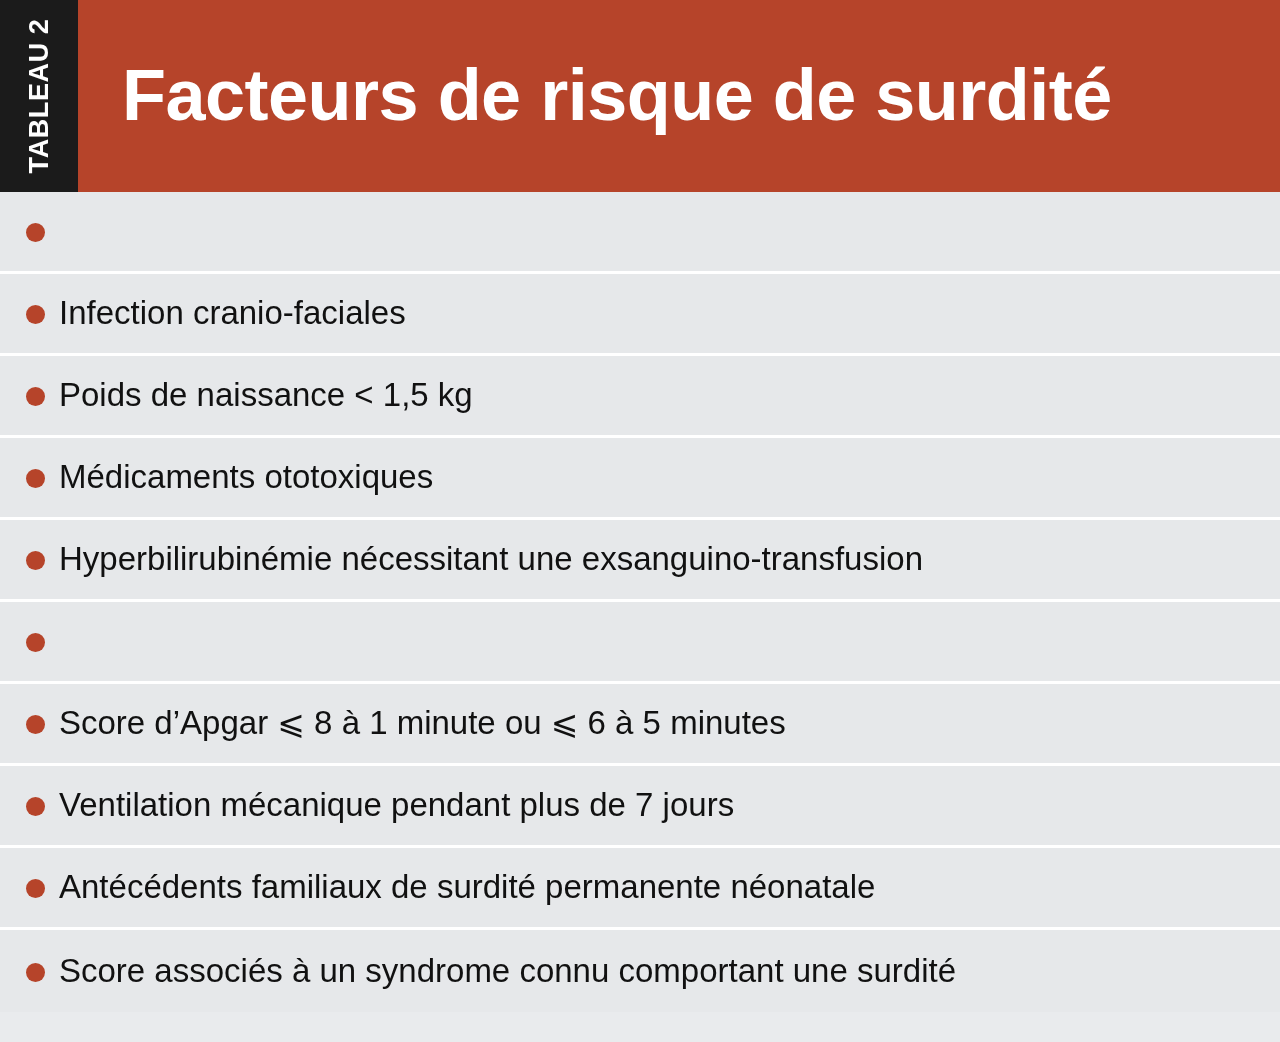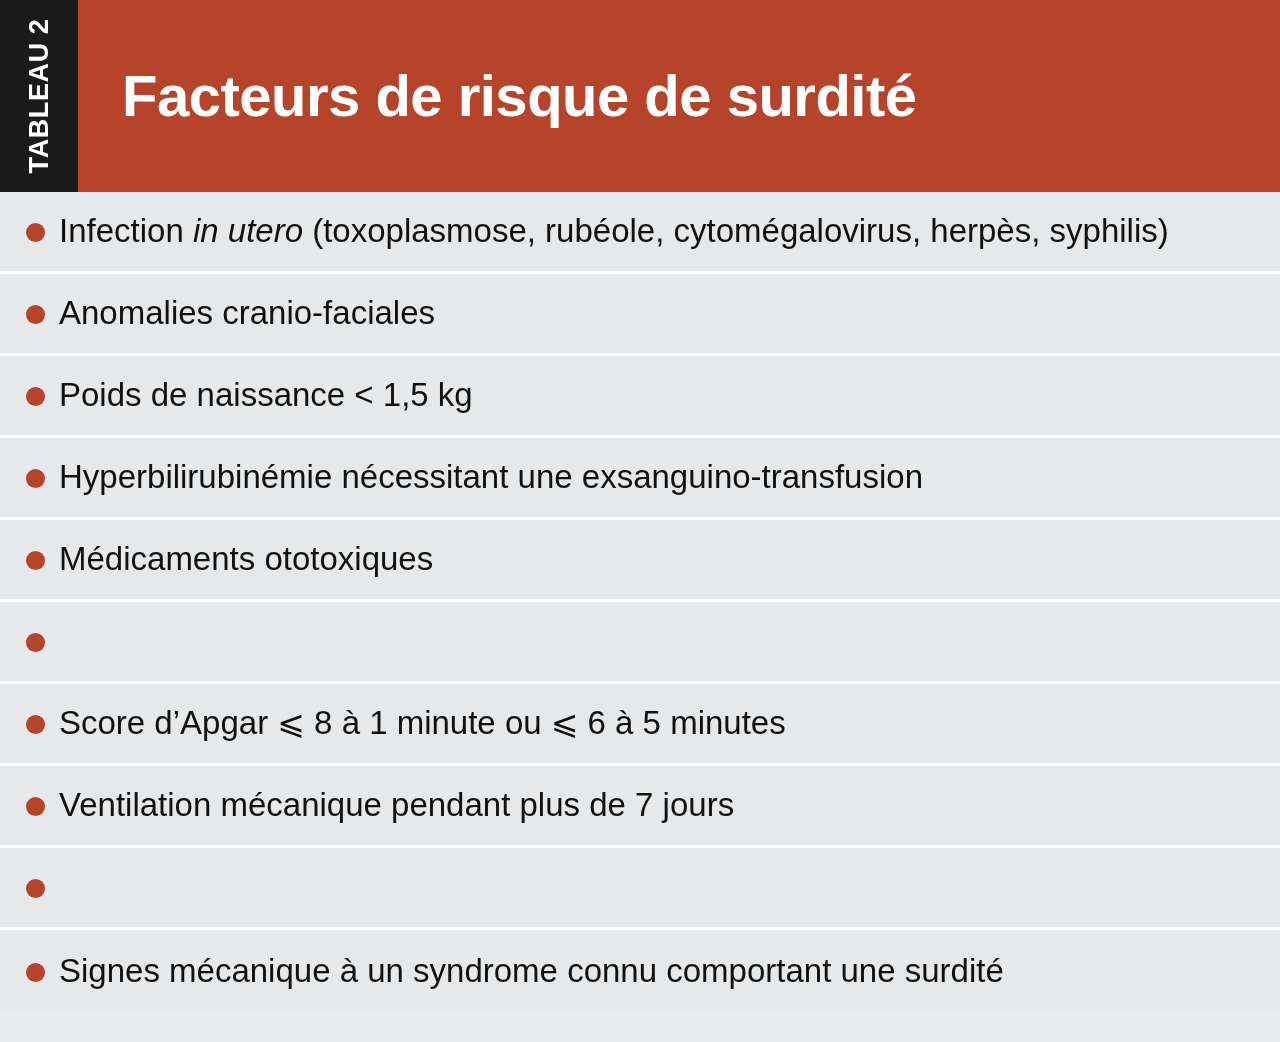"Facteurs de risque de surdité" .title-block .title-text { font-size: 58px -> 72px }
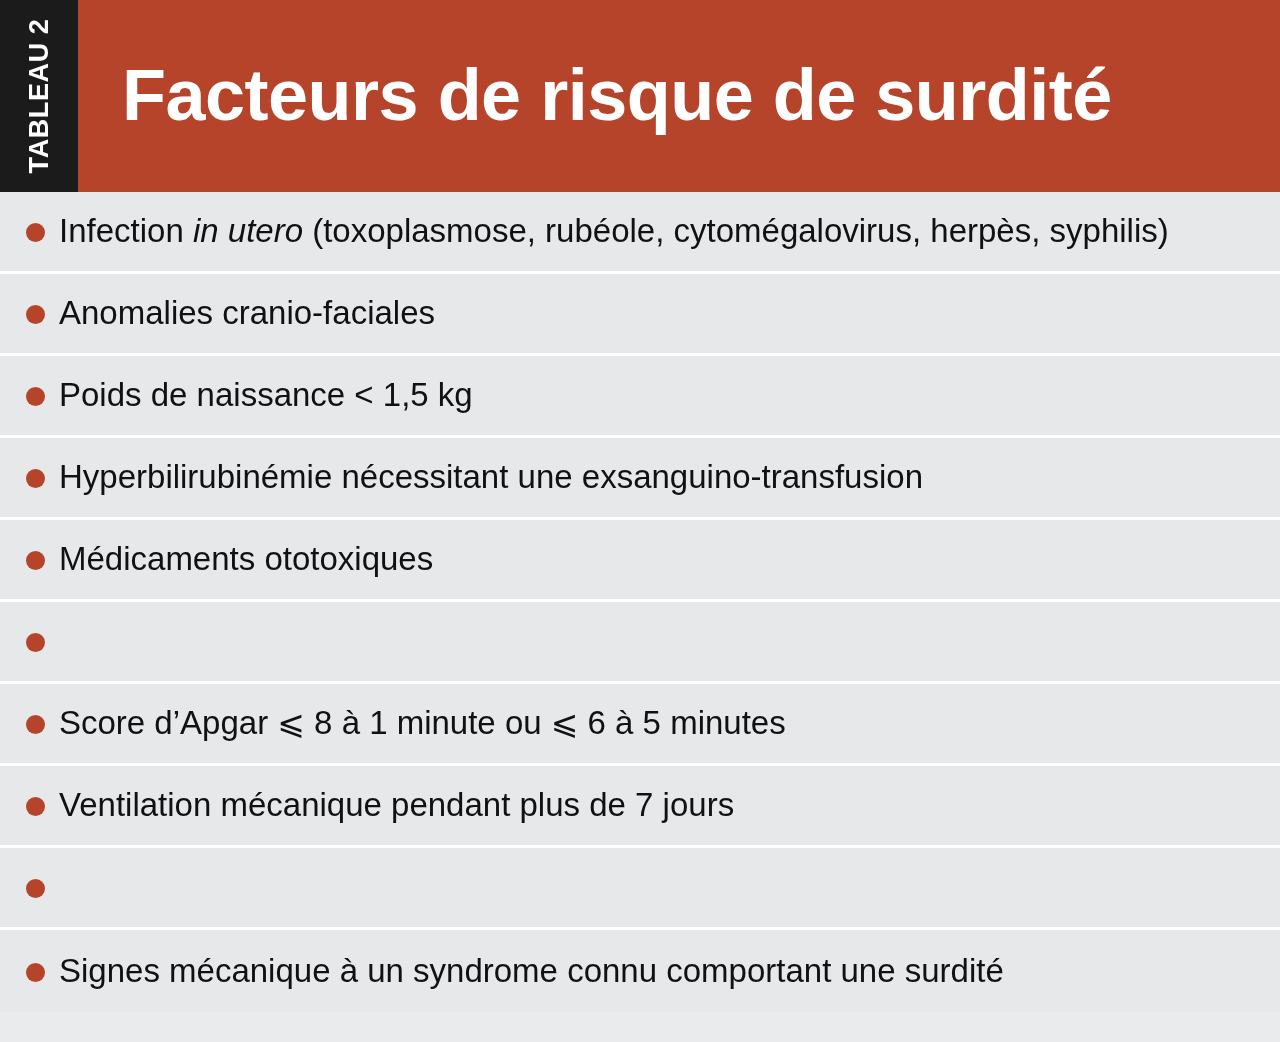"Infection in utero (toxoplasmose," span.item-text { html: <span> <span>Infection </span><i>in utero</i><span> (toxoplasmose, rubéole, cytomégalovirus, herpès, syphilis)</span> </span> -> none }
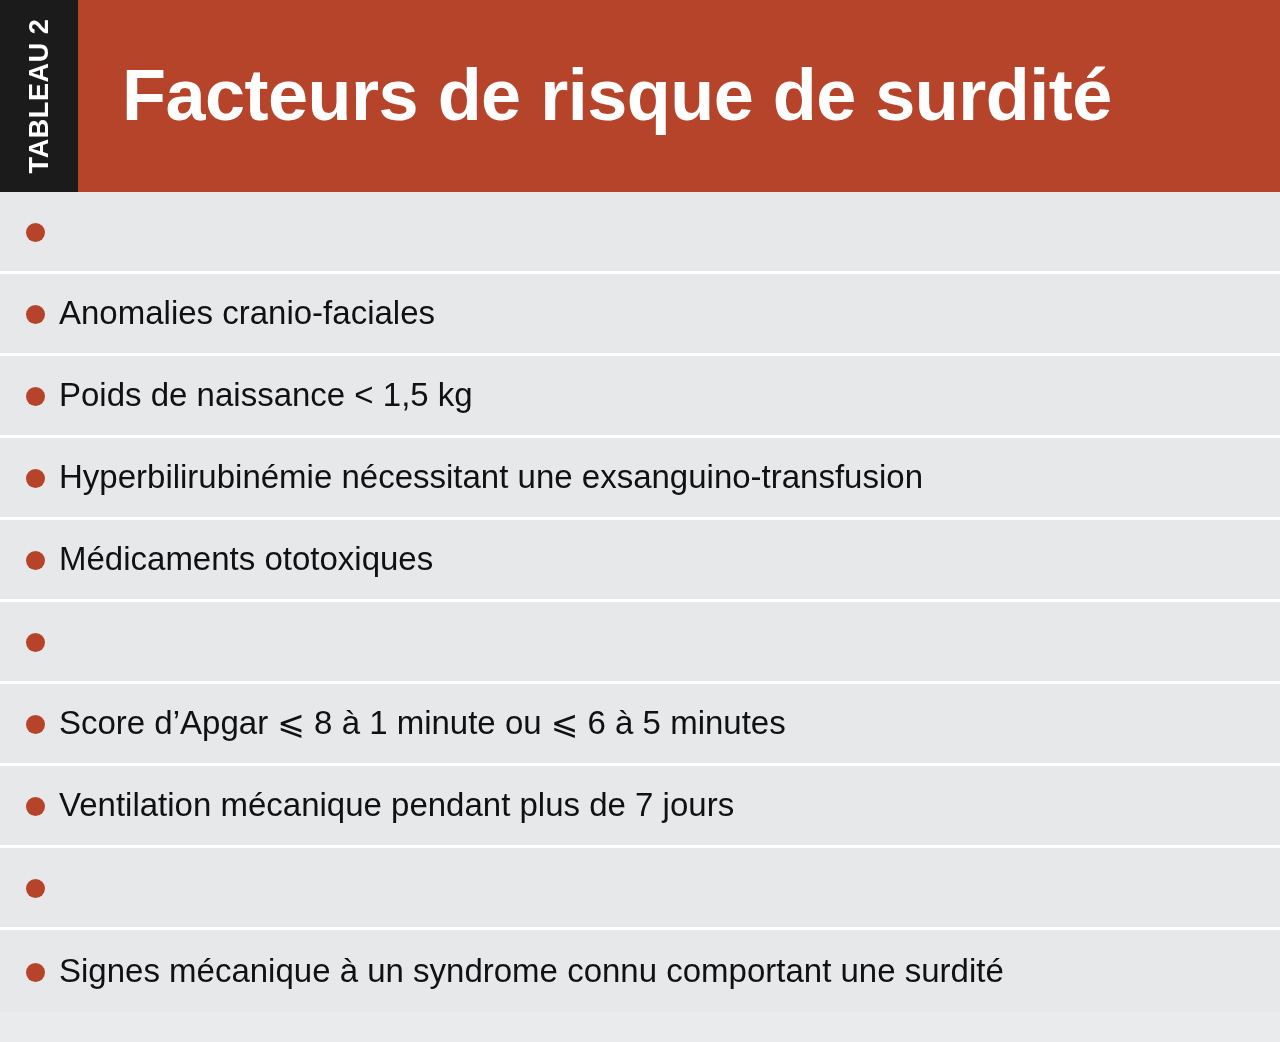"Anomalies cranio-faciales" span.item-text { text: Anomalies -> Infection }
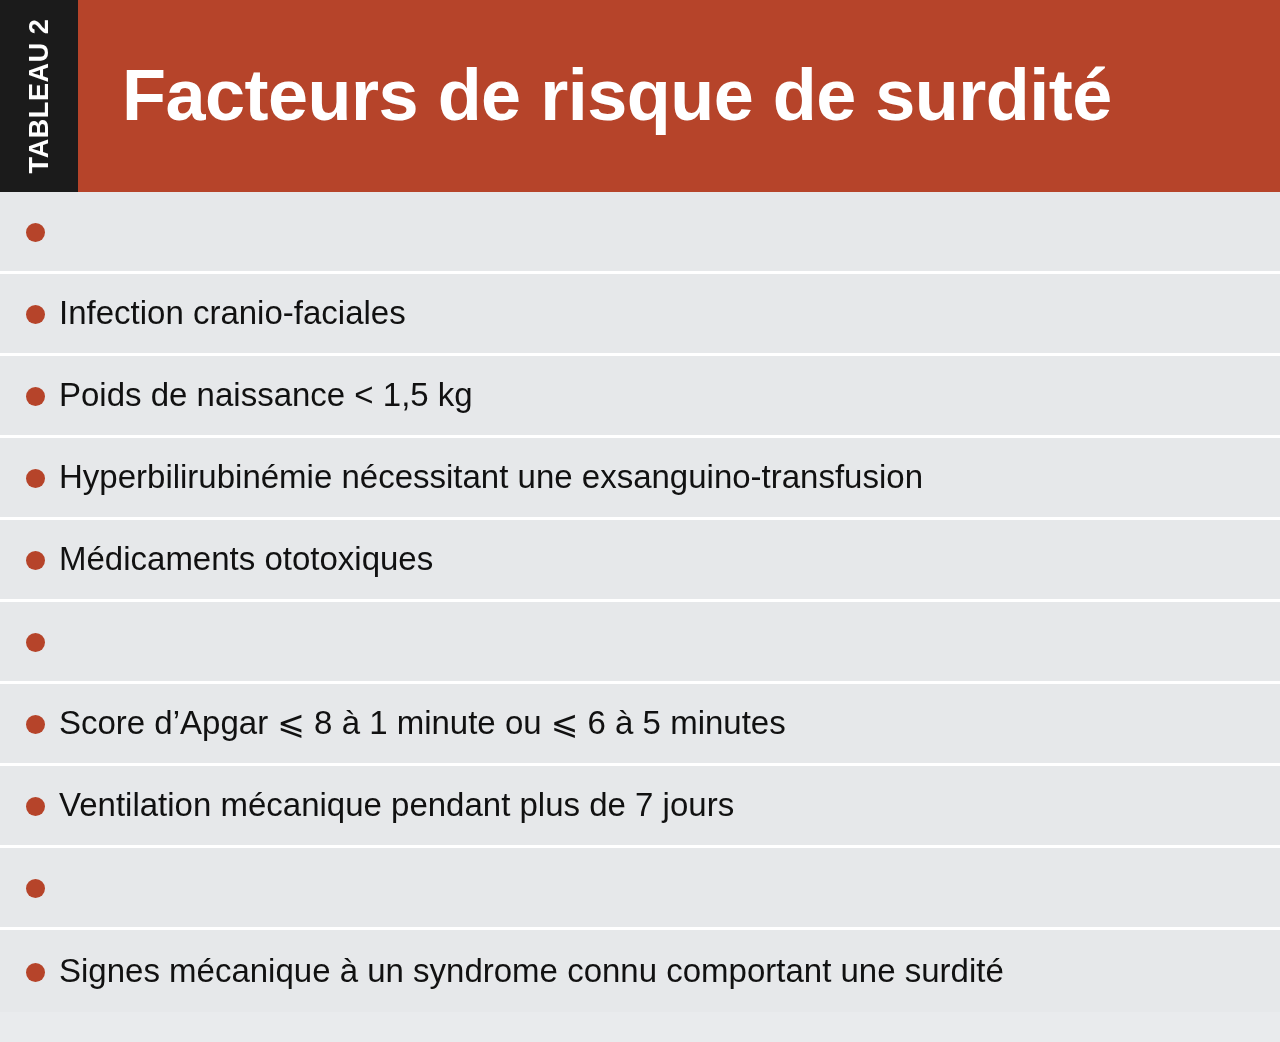"Hyperbilirubinémie nécessitant une" div.list-item { order: before "Médicaments ototoxiques" -> after "Médicaments ototoxiques" }
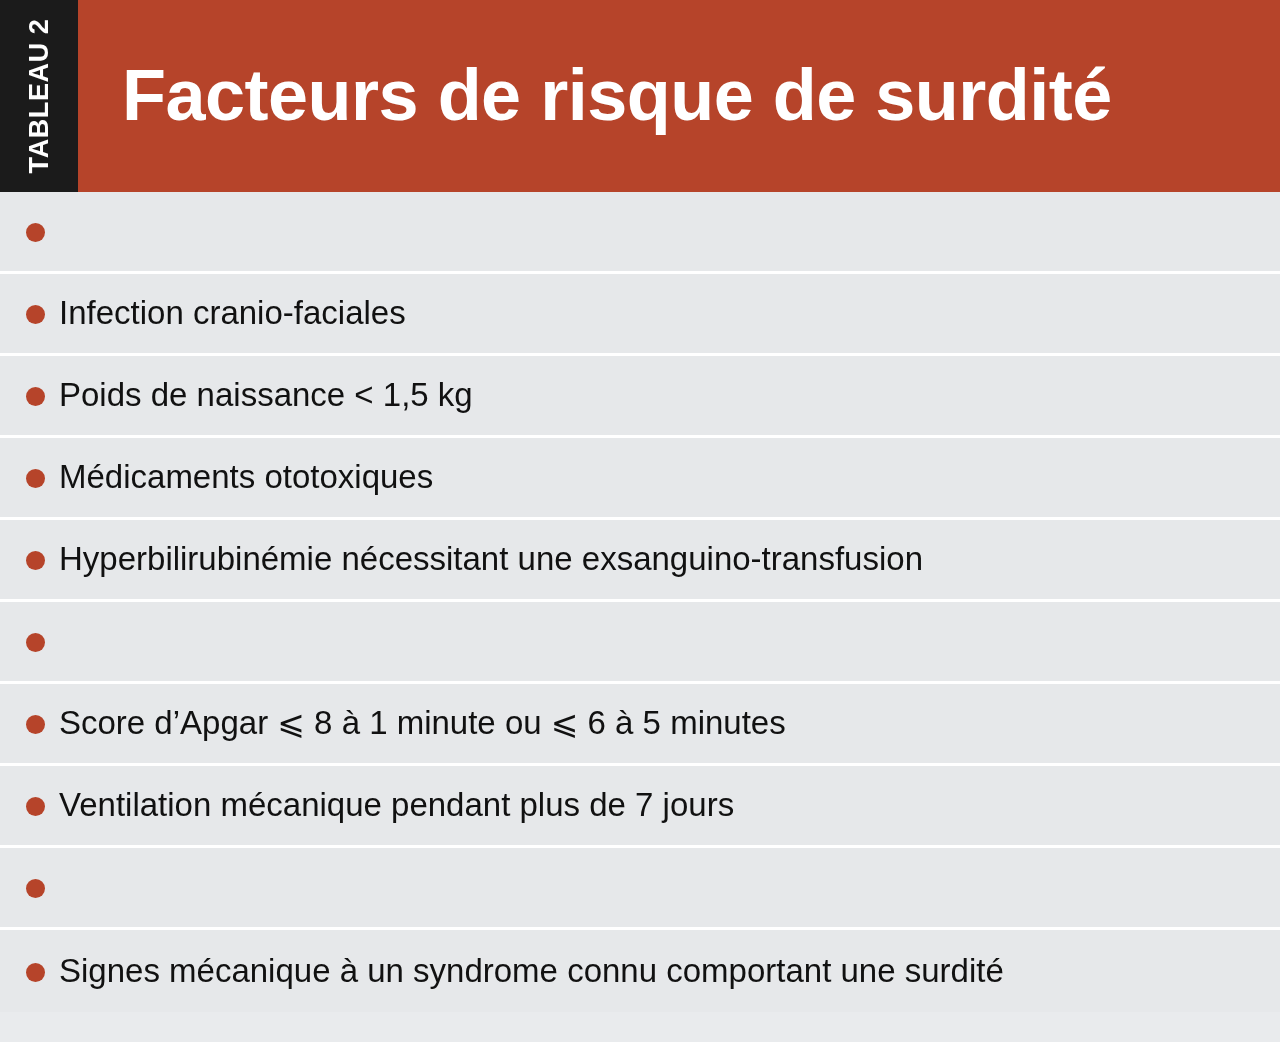"Antécédents familiaux de surdité" span.item-text { html: none -> <span>Antécédents familiaux de surdité permanente néonatale</span> }
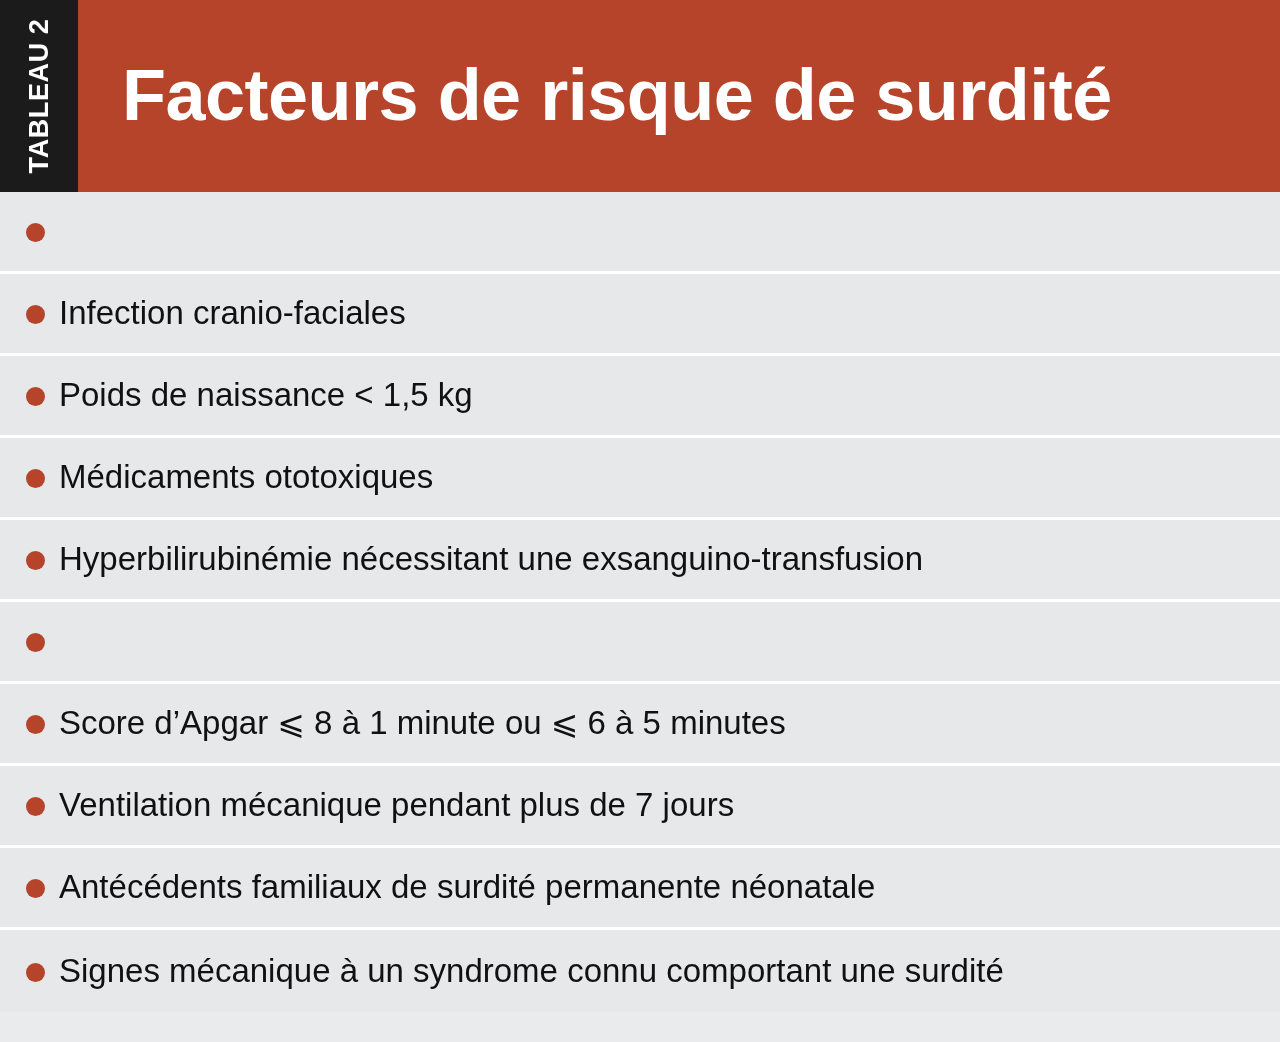"Signes mécanique à un syndrome" span.item-text { text: Signes mécanique -> Score associés }
